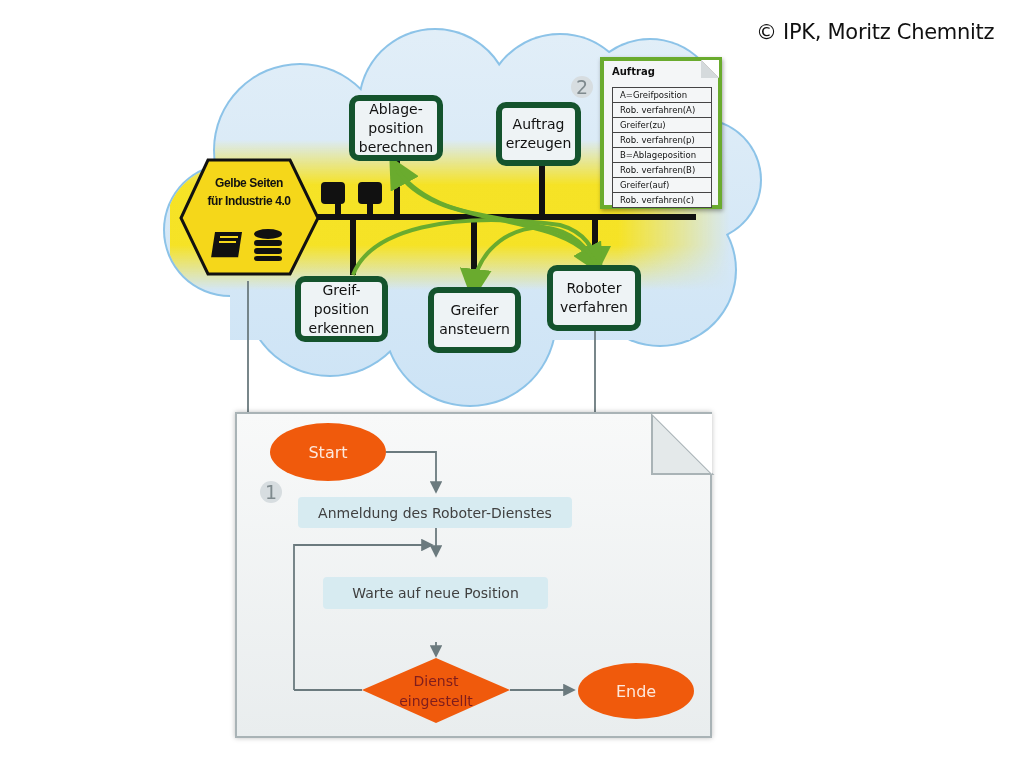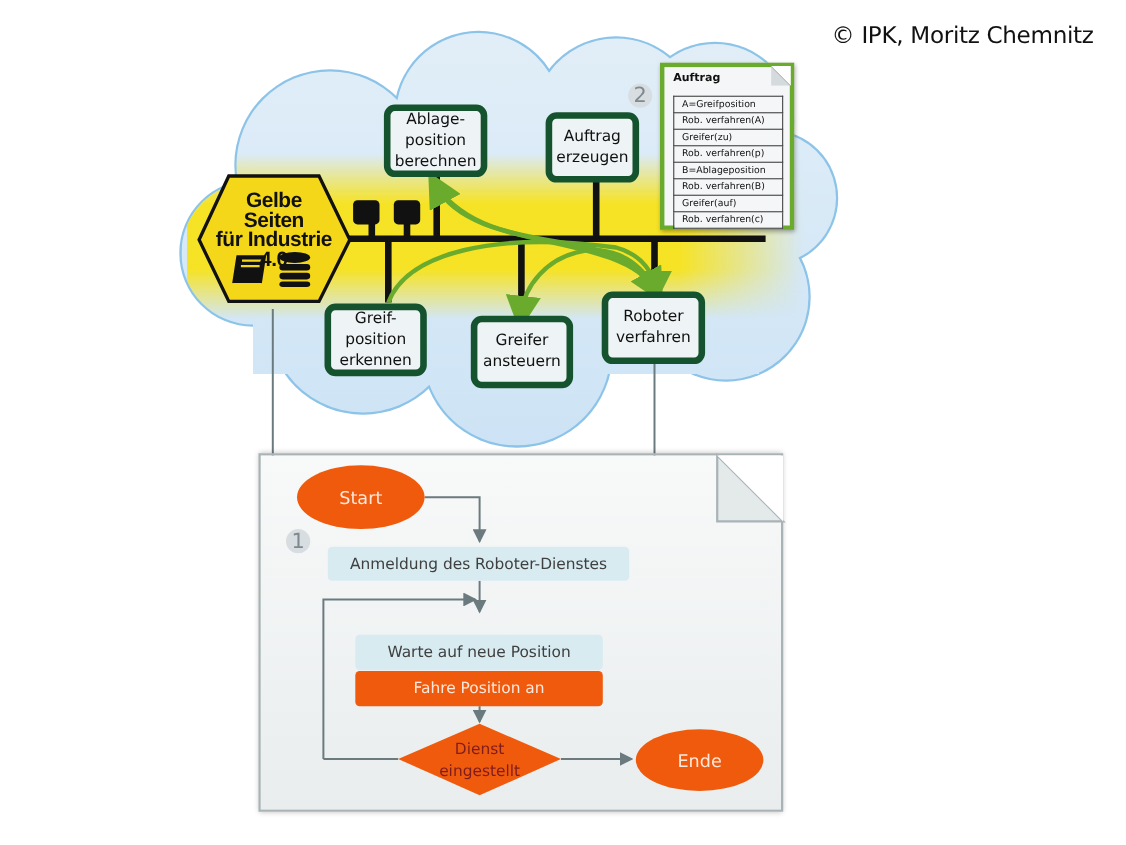"Gelbe Seiten" .hexlabel { font-size: 19px -> 12px }
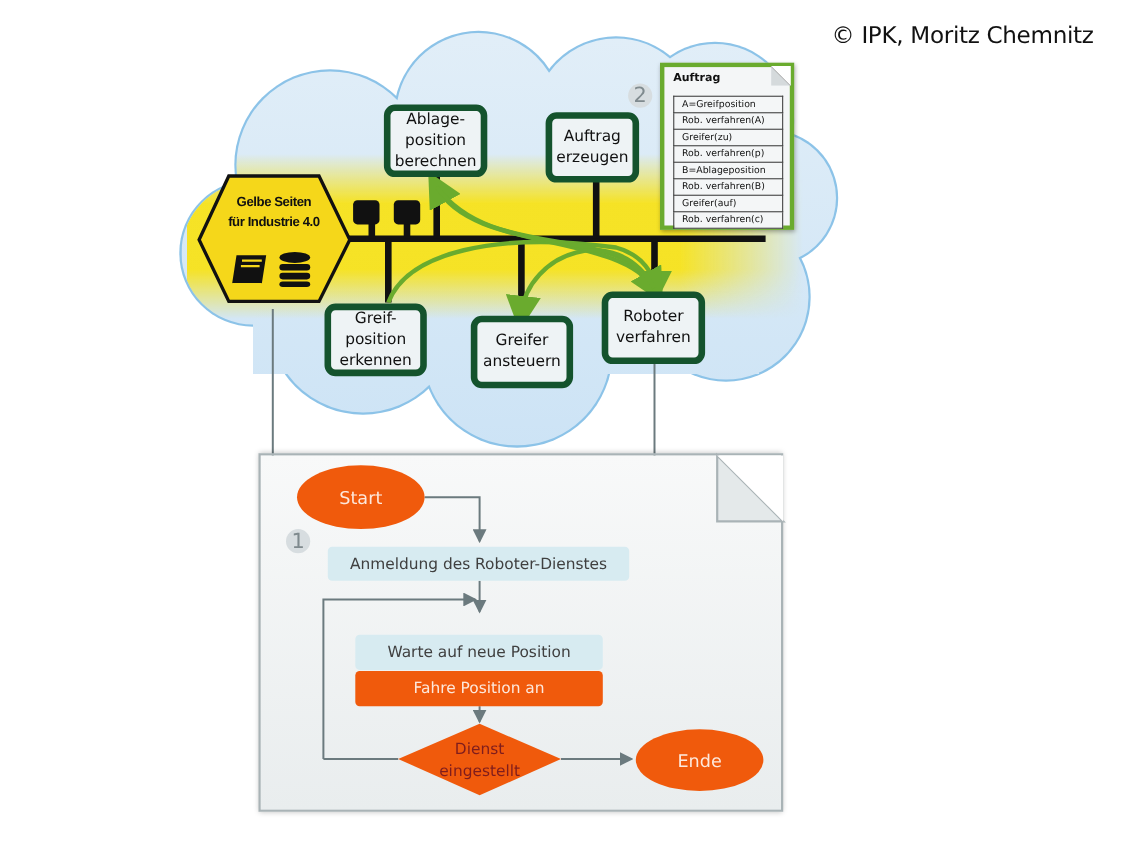"Fahre Position an" div.flow-text { html: <div>Fahre Position an</div> -> none }
